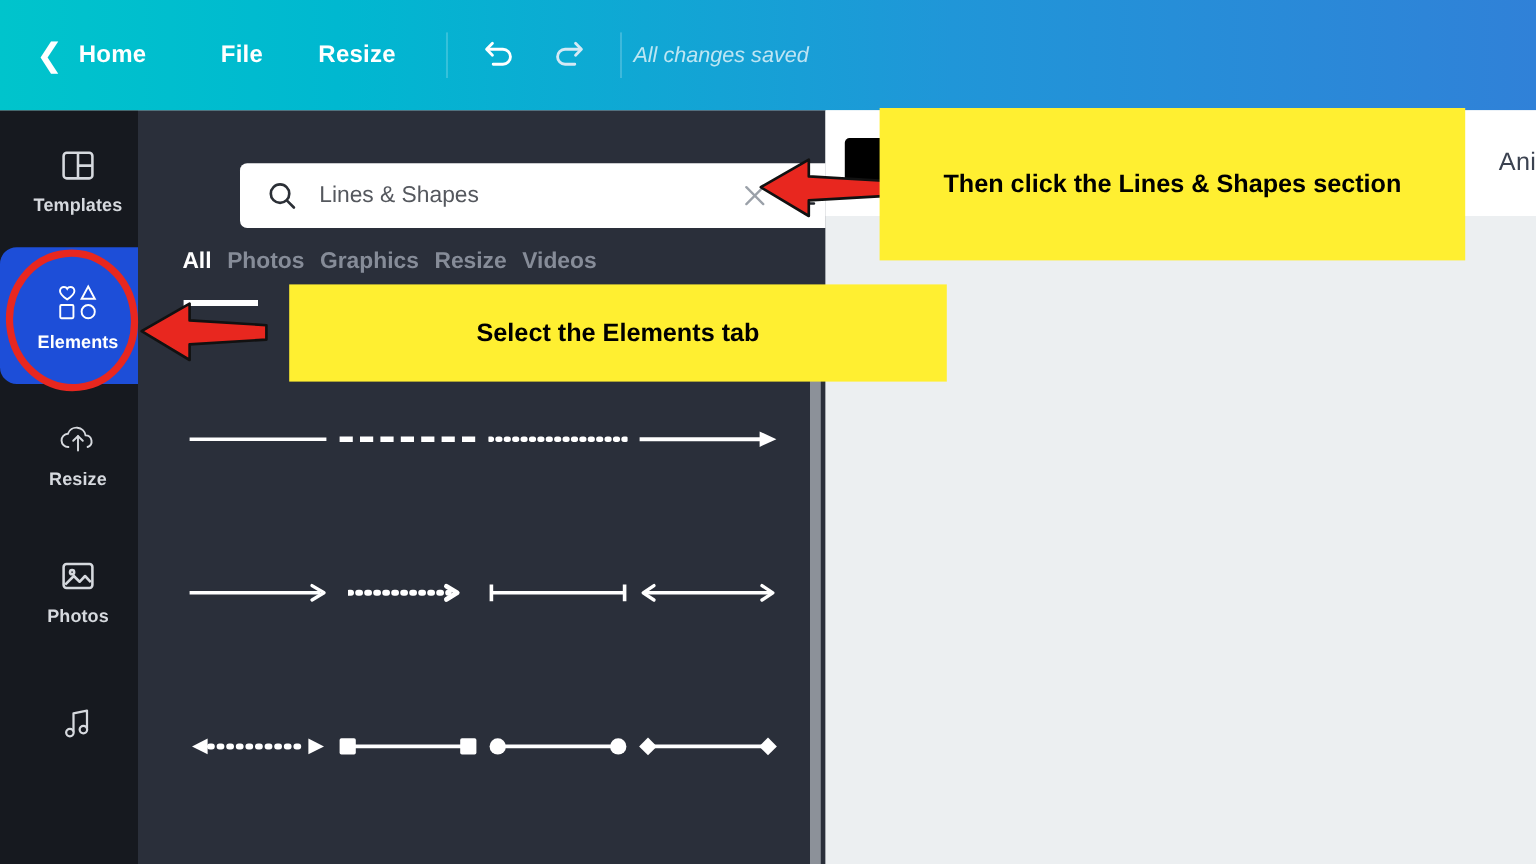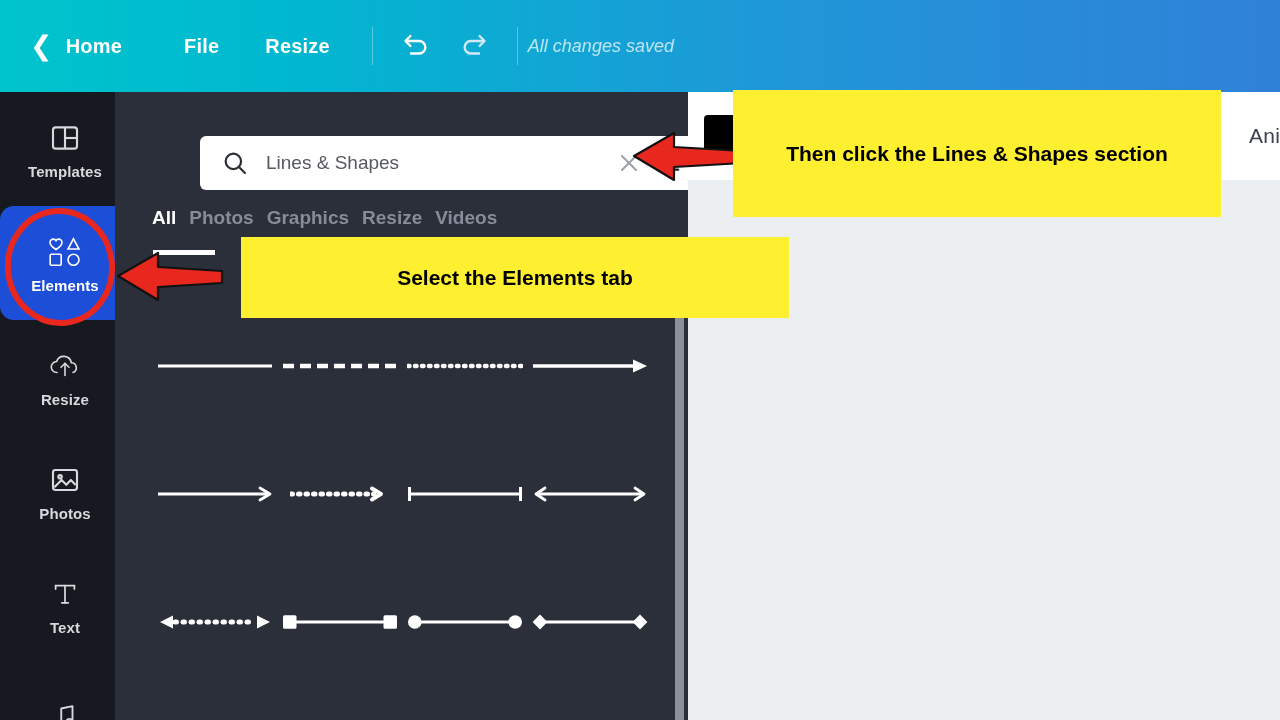"Text" div.rail-item { html: <div> <div> <svg> <line></line> <line></line> <line></line> <line></line> <line></line> </svg> </div> <div>Text</div> </div> -> none }
